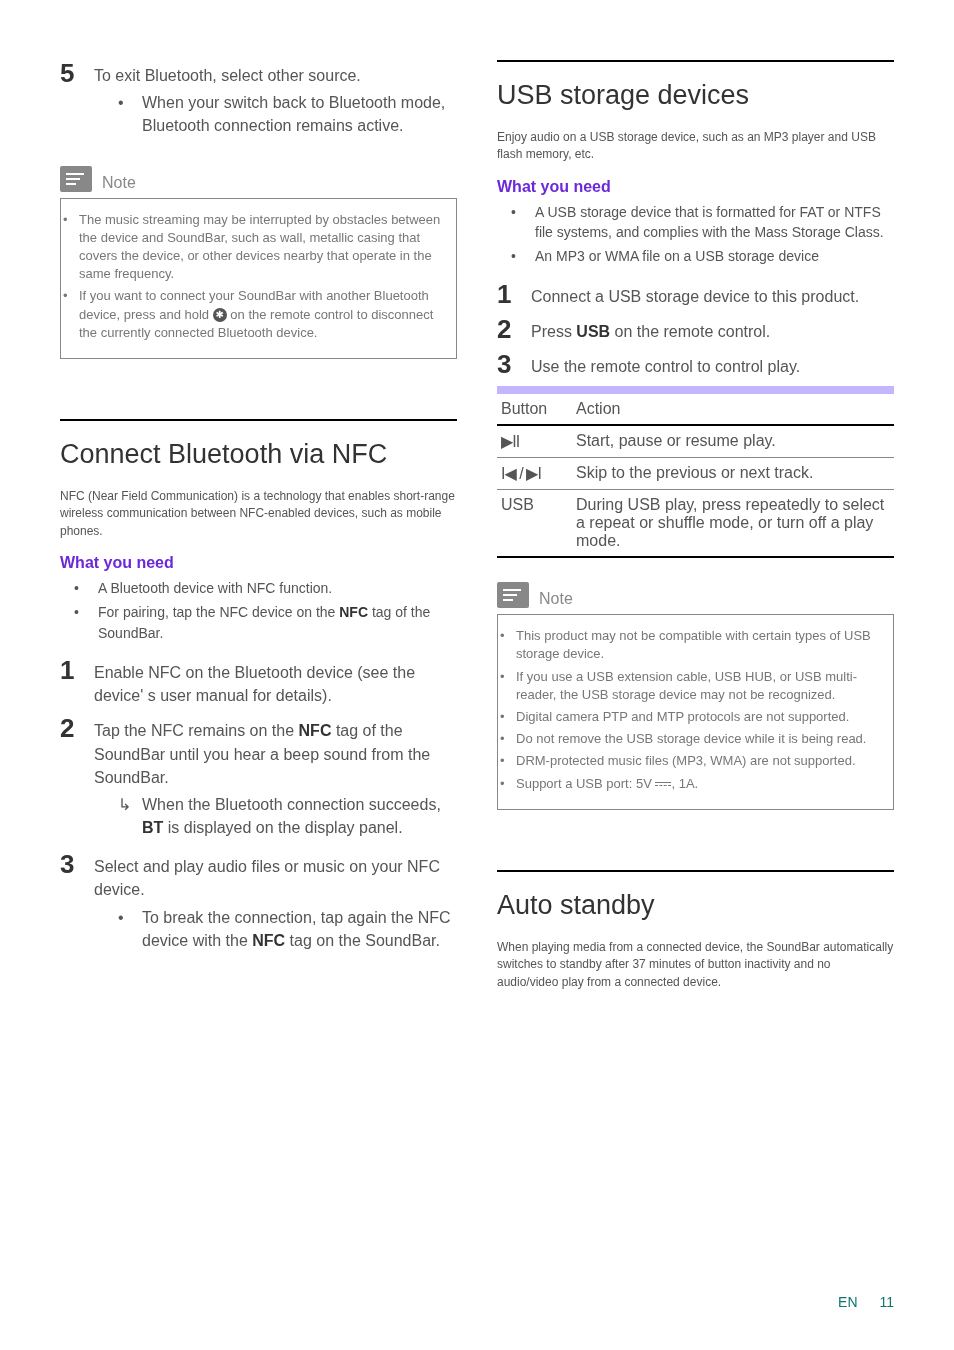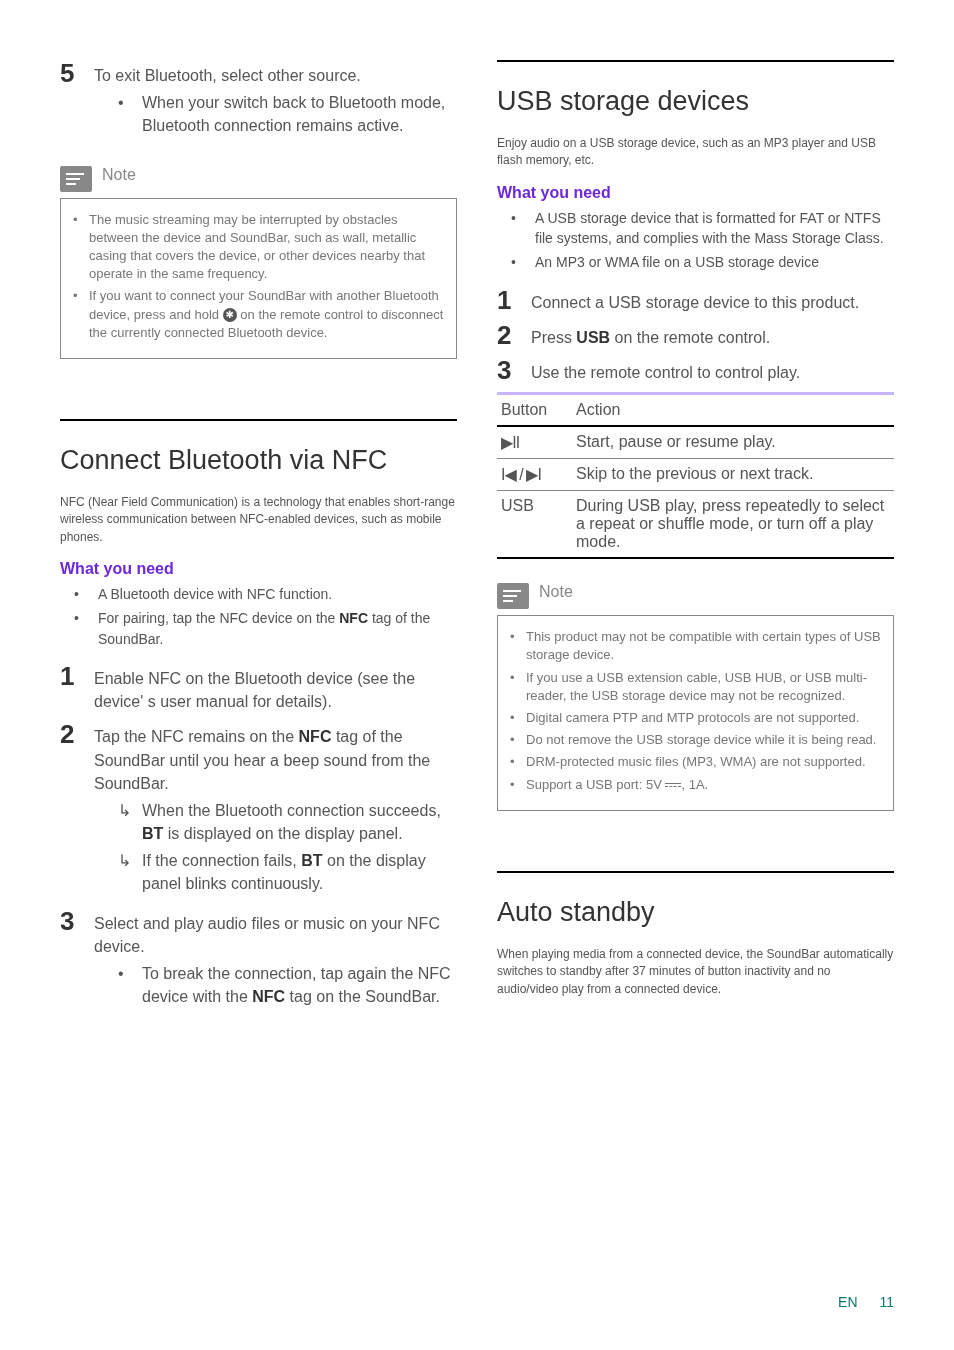"USB storage devices" .h1 { padding-top: 24px -> 18px }
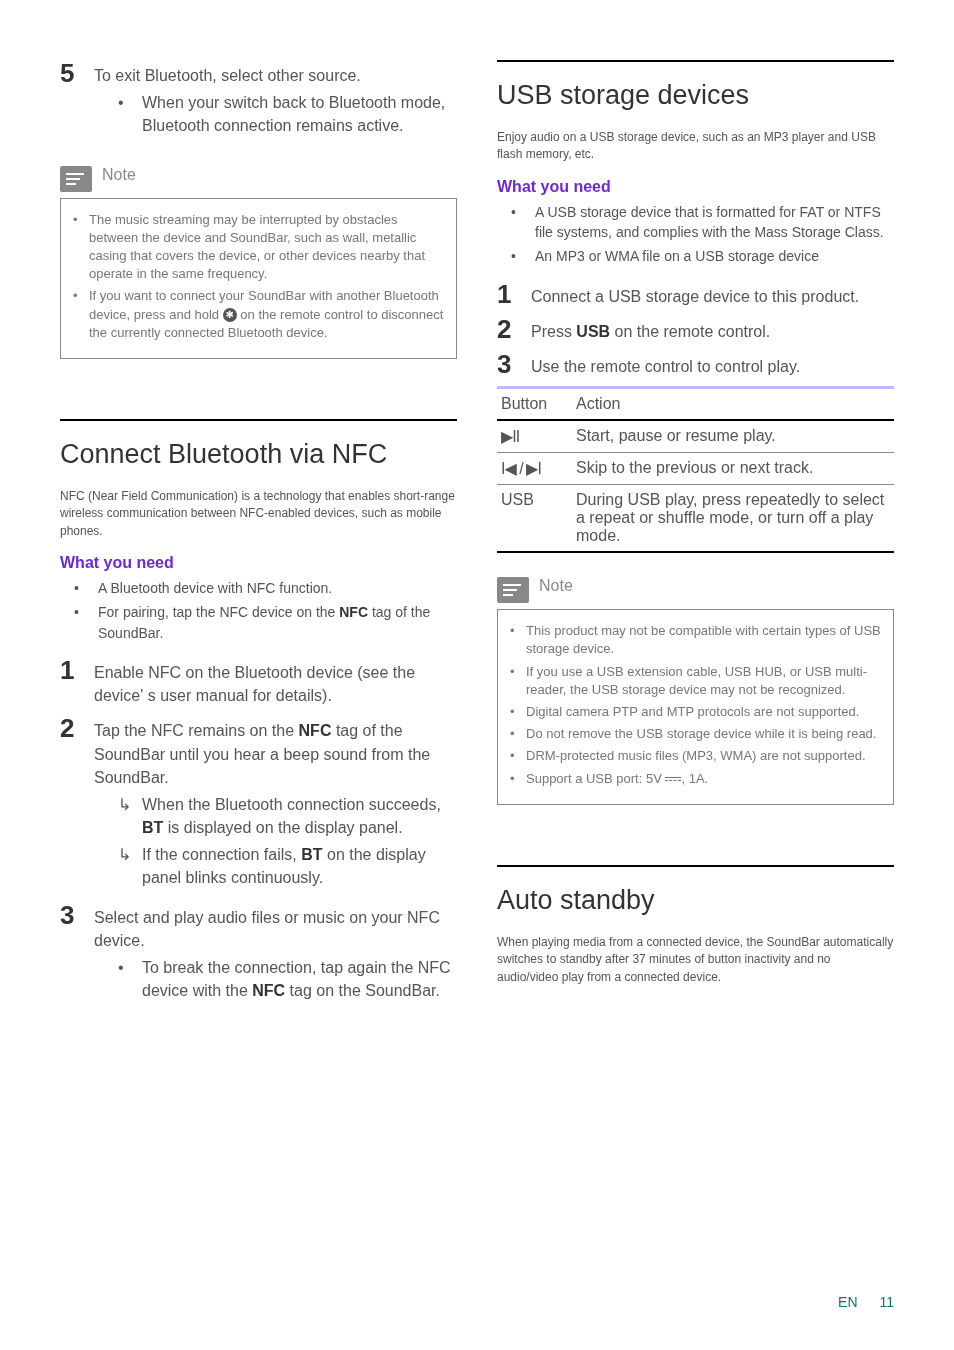"Note" .note-hdr { align-items: flex-start -> flex-end }
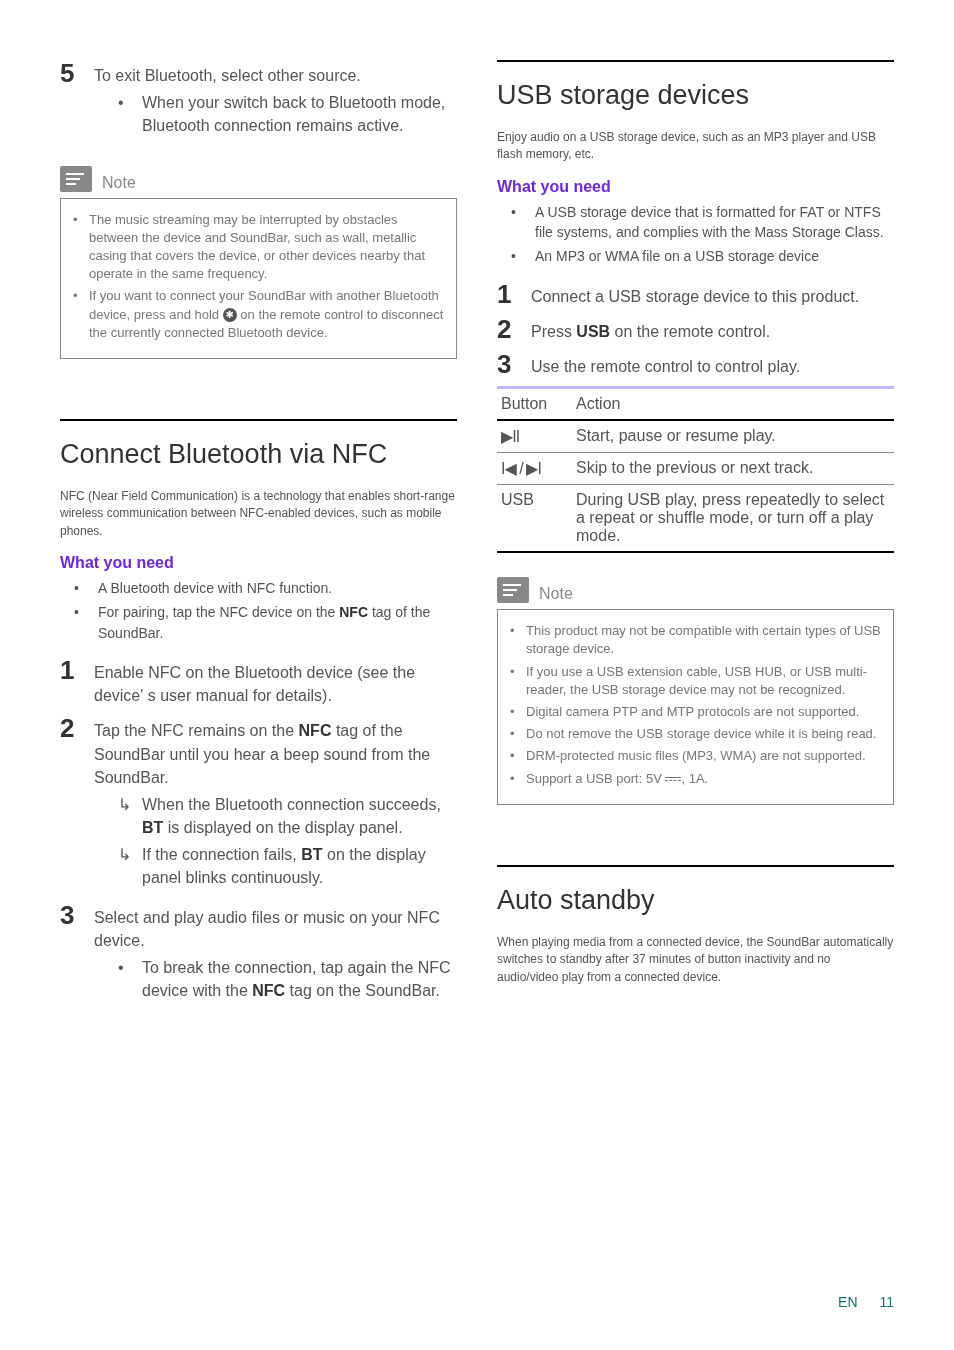"The music streaming may be" .note-body { padding: 12px 12px -> 12px 2px }
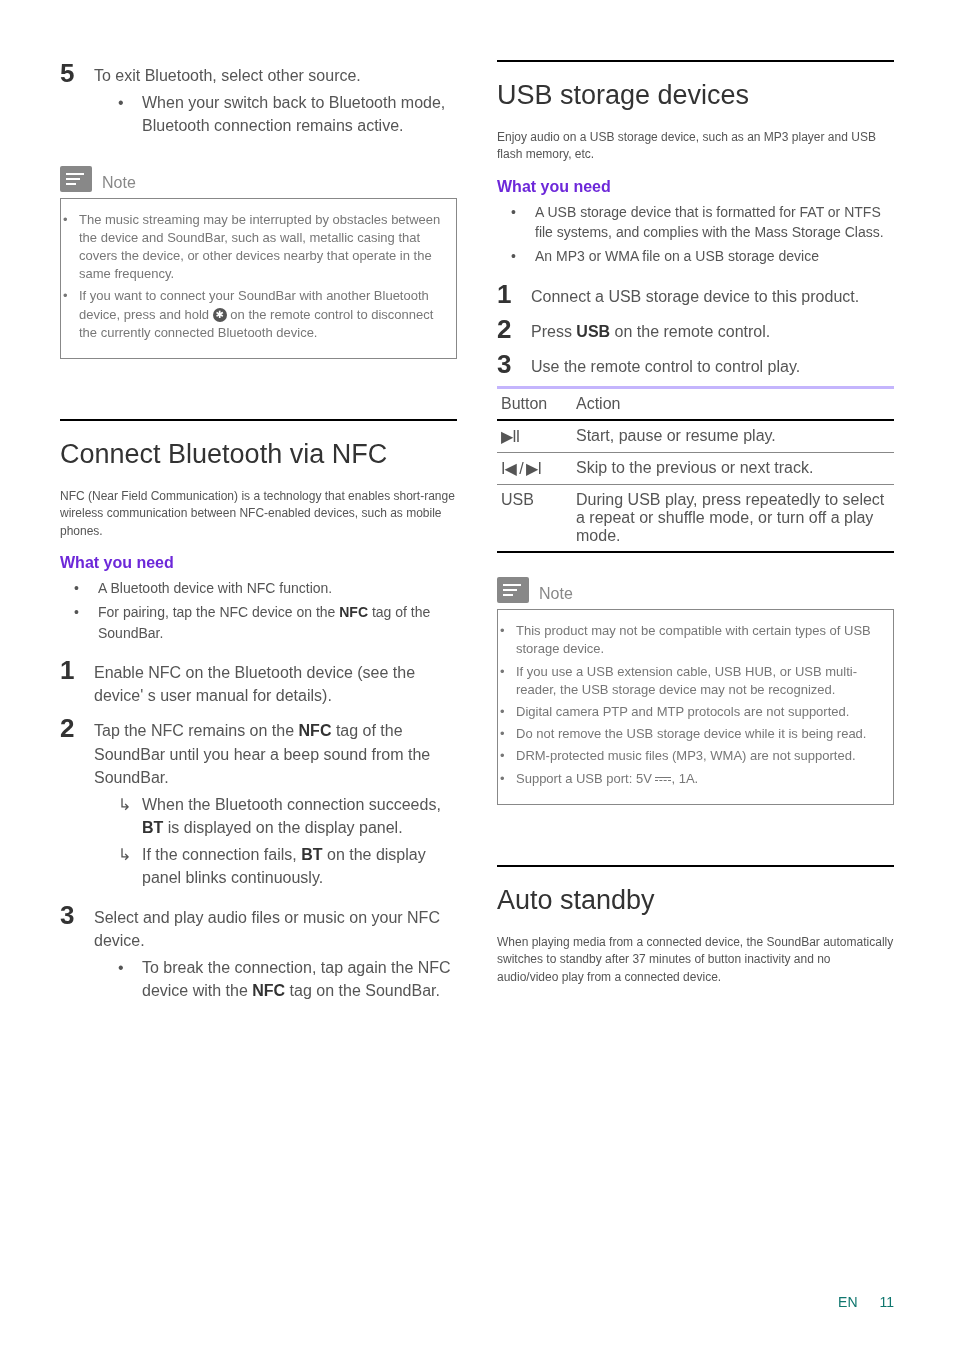"Button" table.ctrl thead th { border-top: 3px solid #c4b5fd -> 8px solid #c4b5fd }
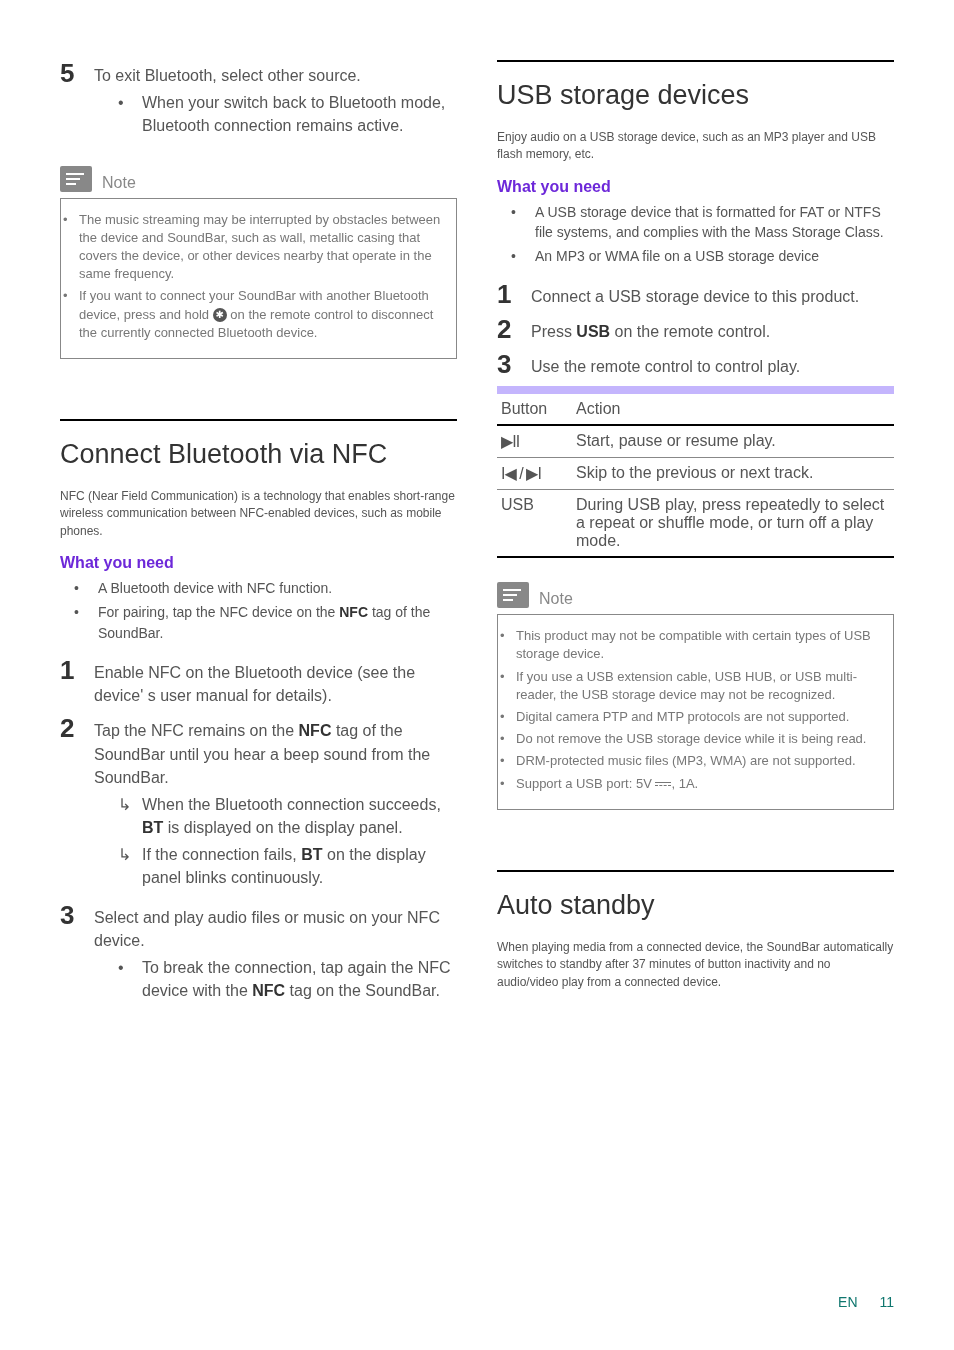"If the connection fails, BT" li.arrow { html: <li> <span>If the connection fails, </span><b>BT</b><span> on the display panel blinks continuously.</span> </li> -> none }
